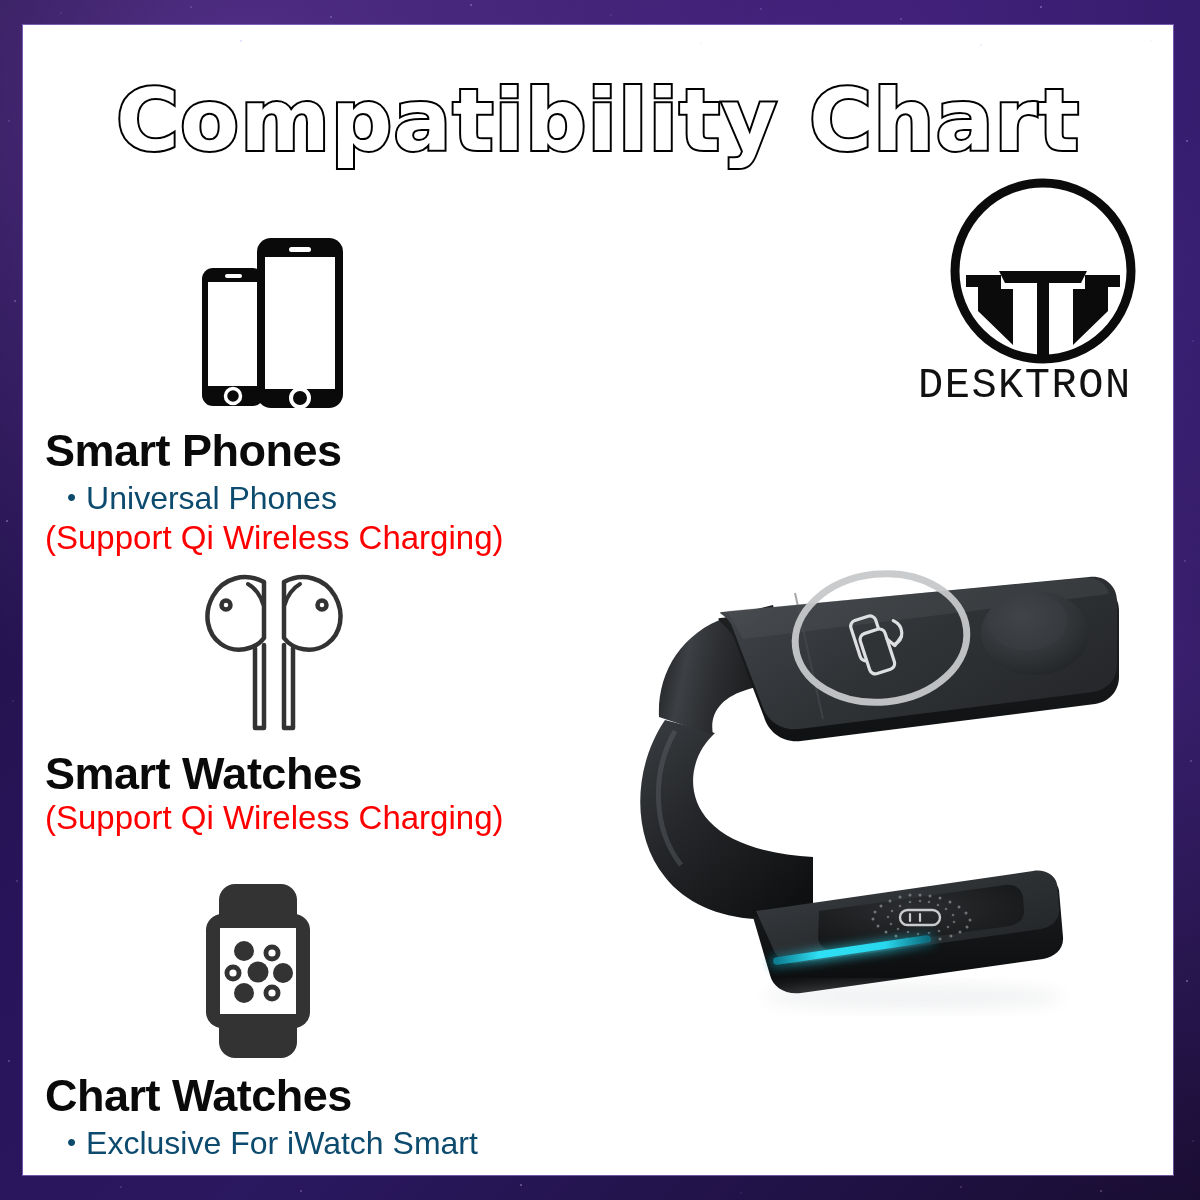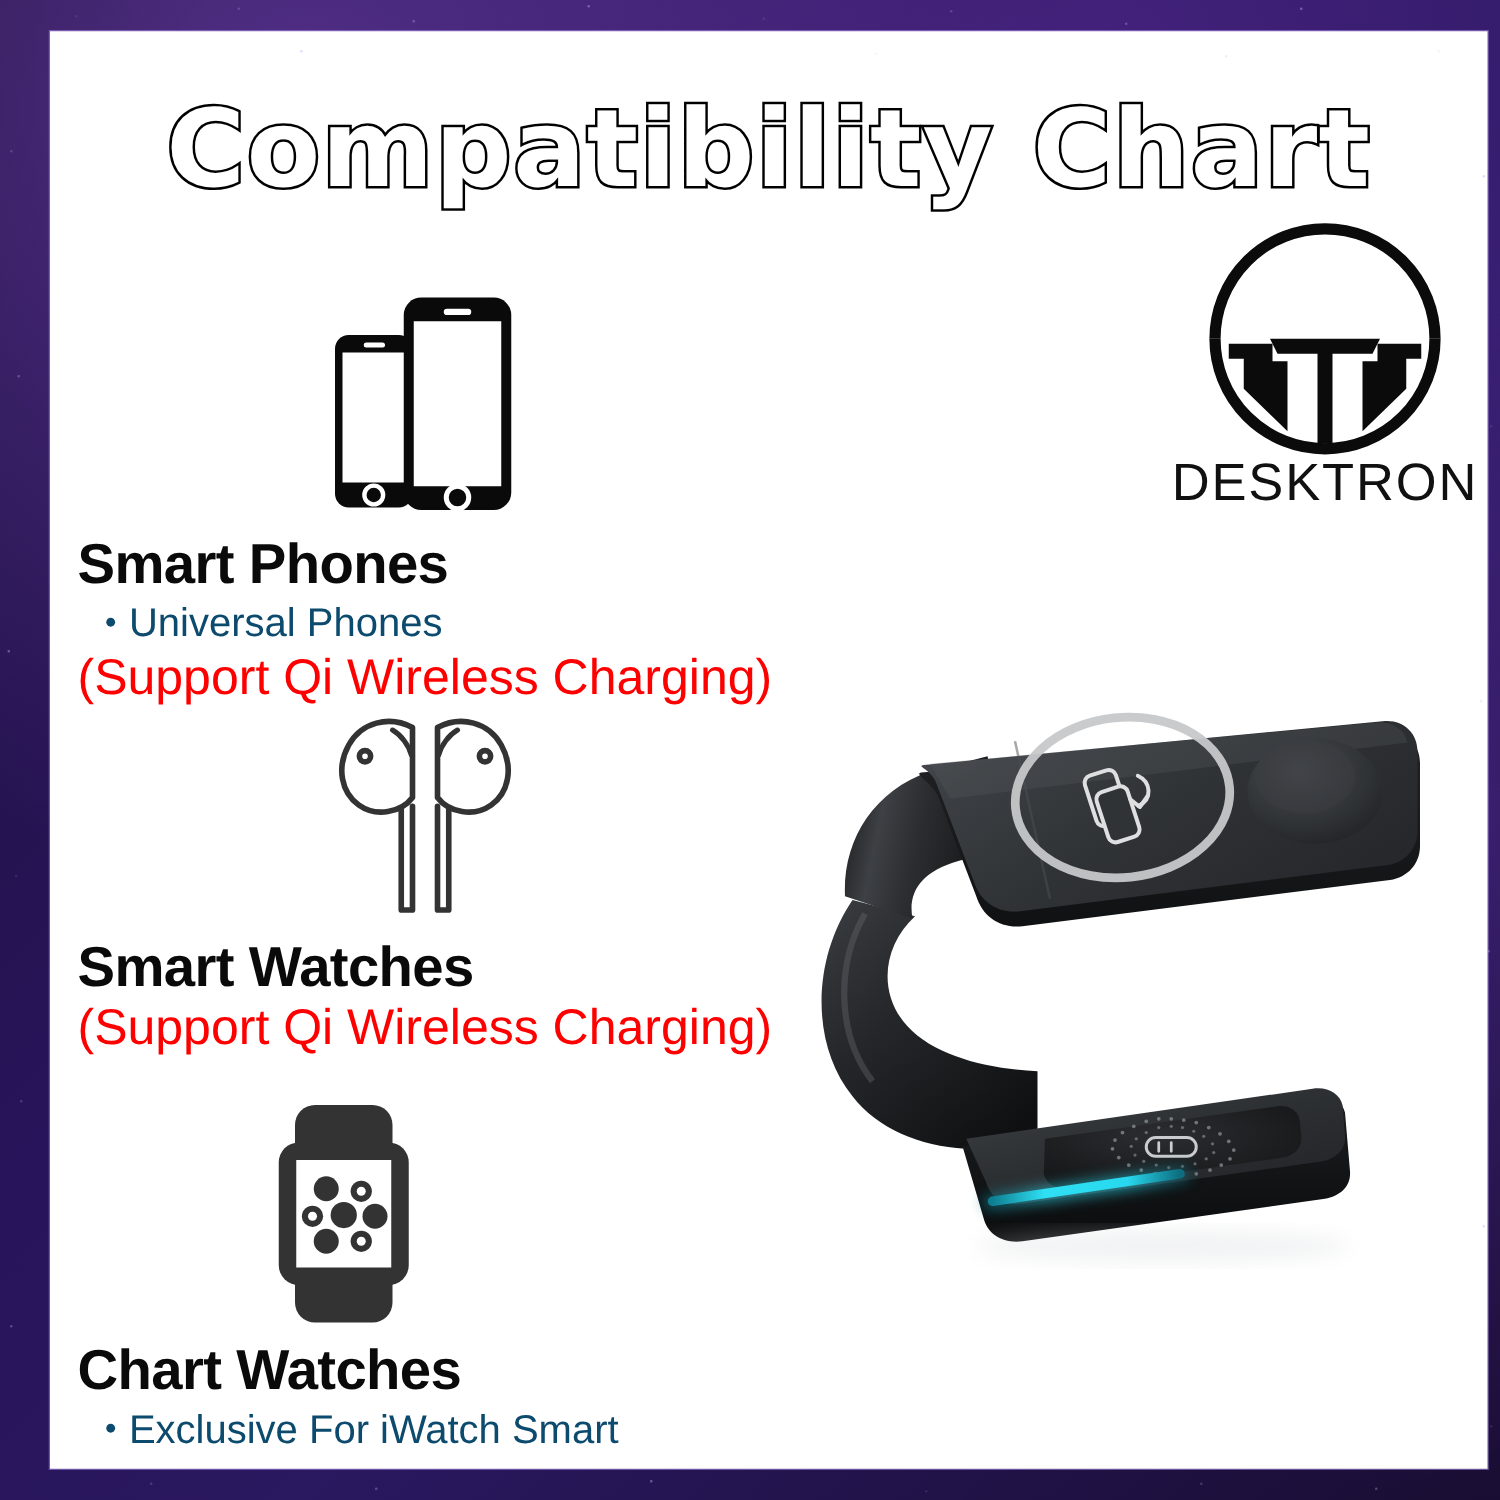"Compatibility Chart" #card { left: 40px -> 23px }
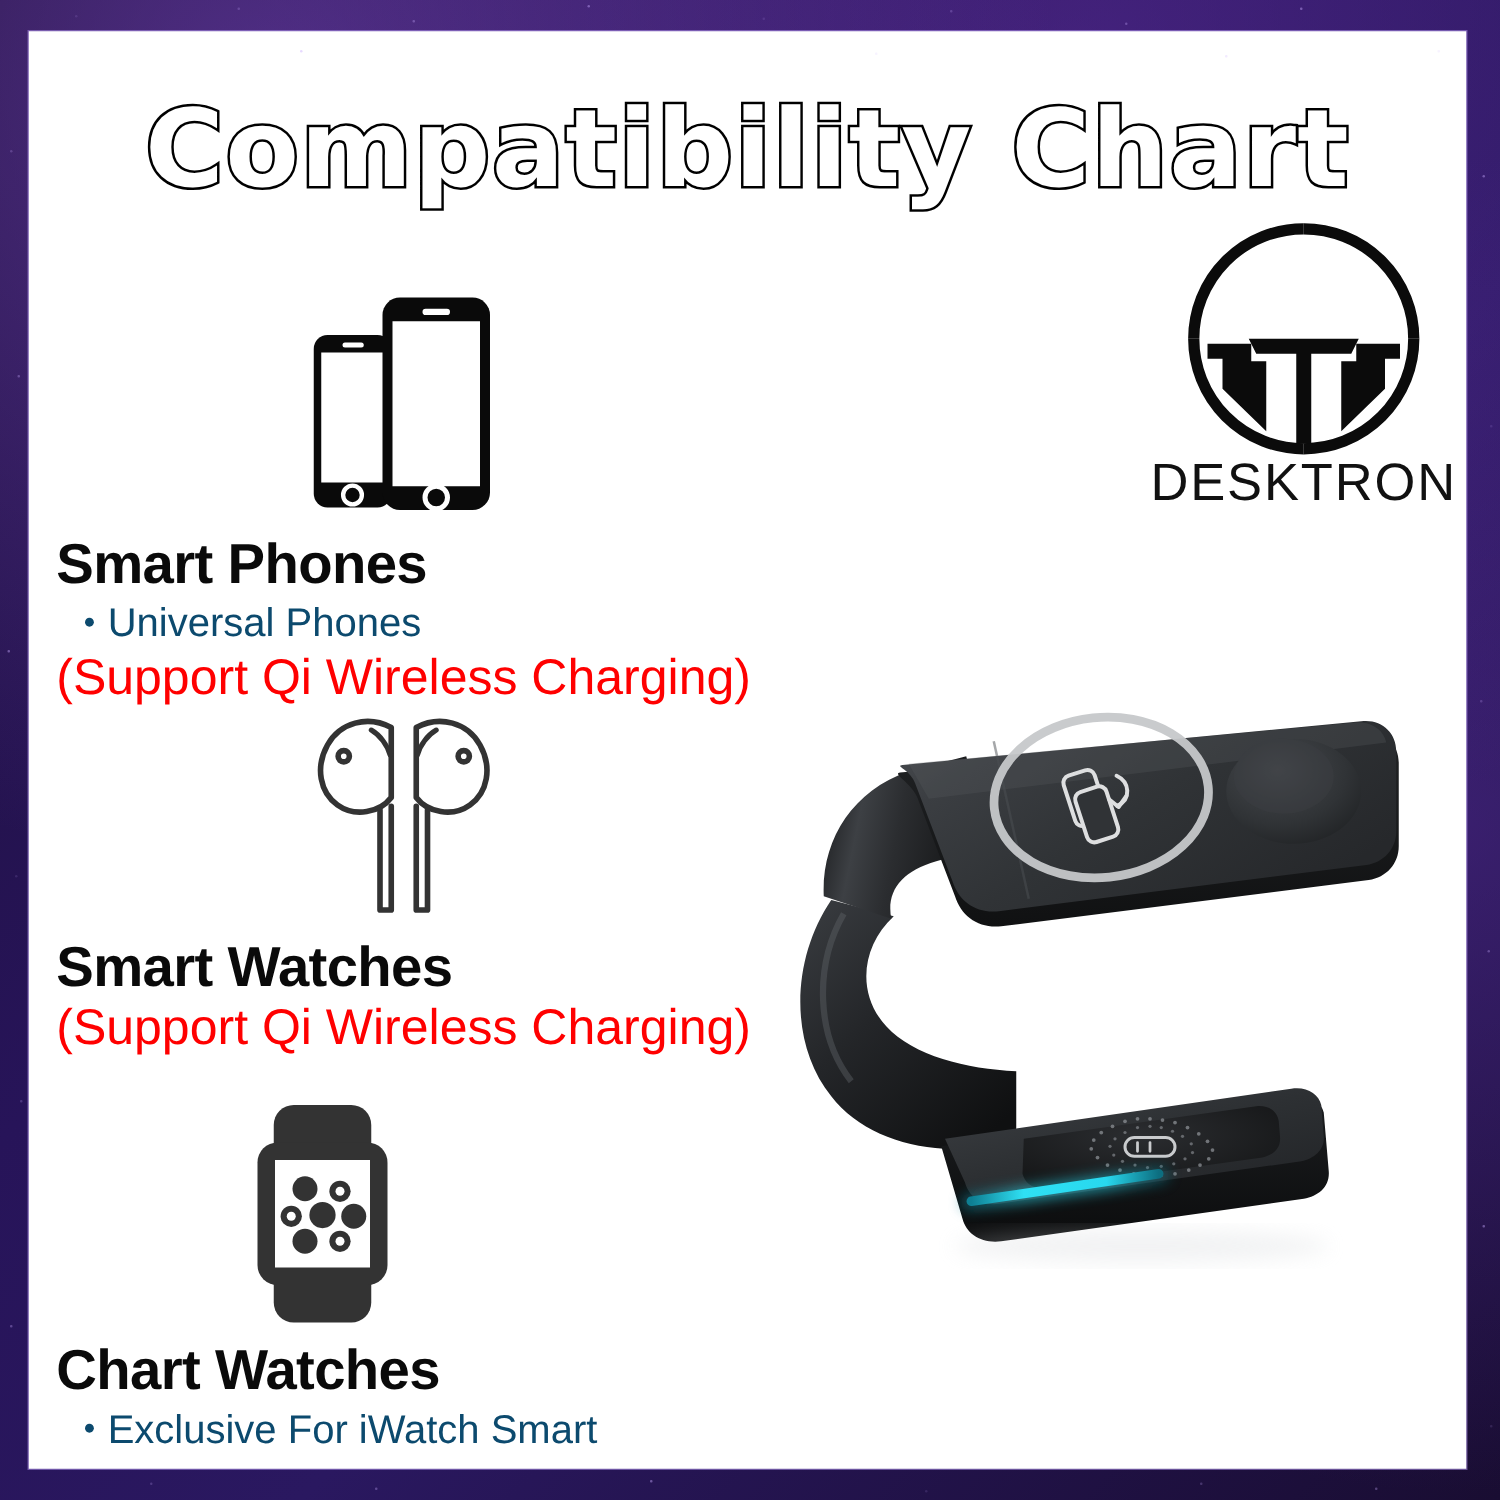"DESKTRON" #logo-word { font-family: Liberation Sans, sans-serif -> Liberation Mono, monospace; text-align: center -> left }
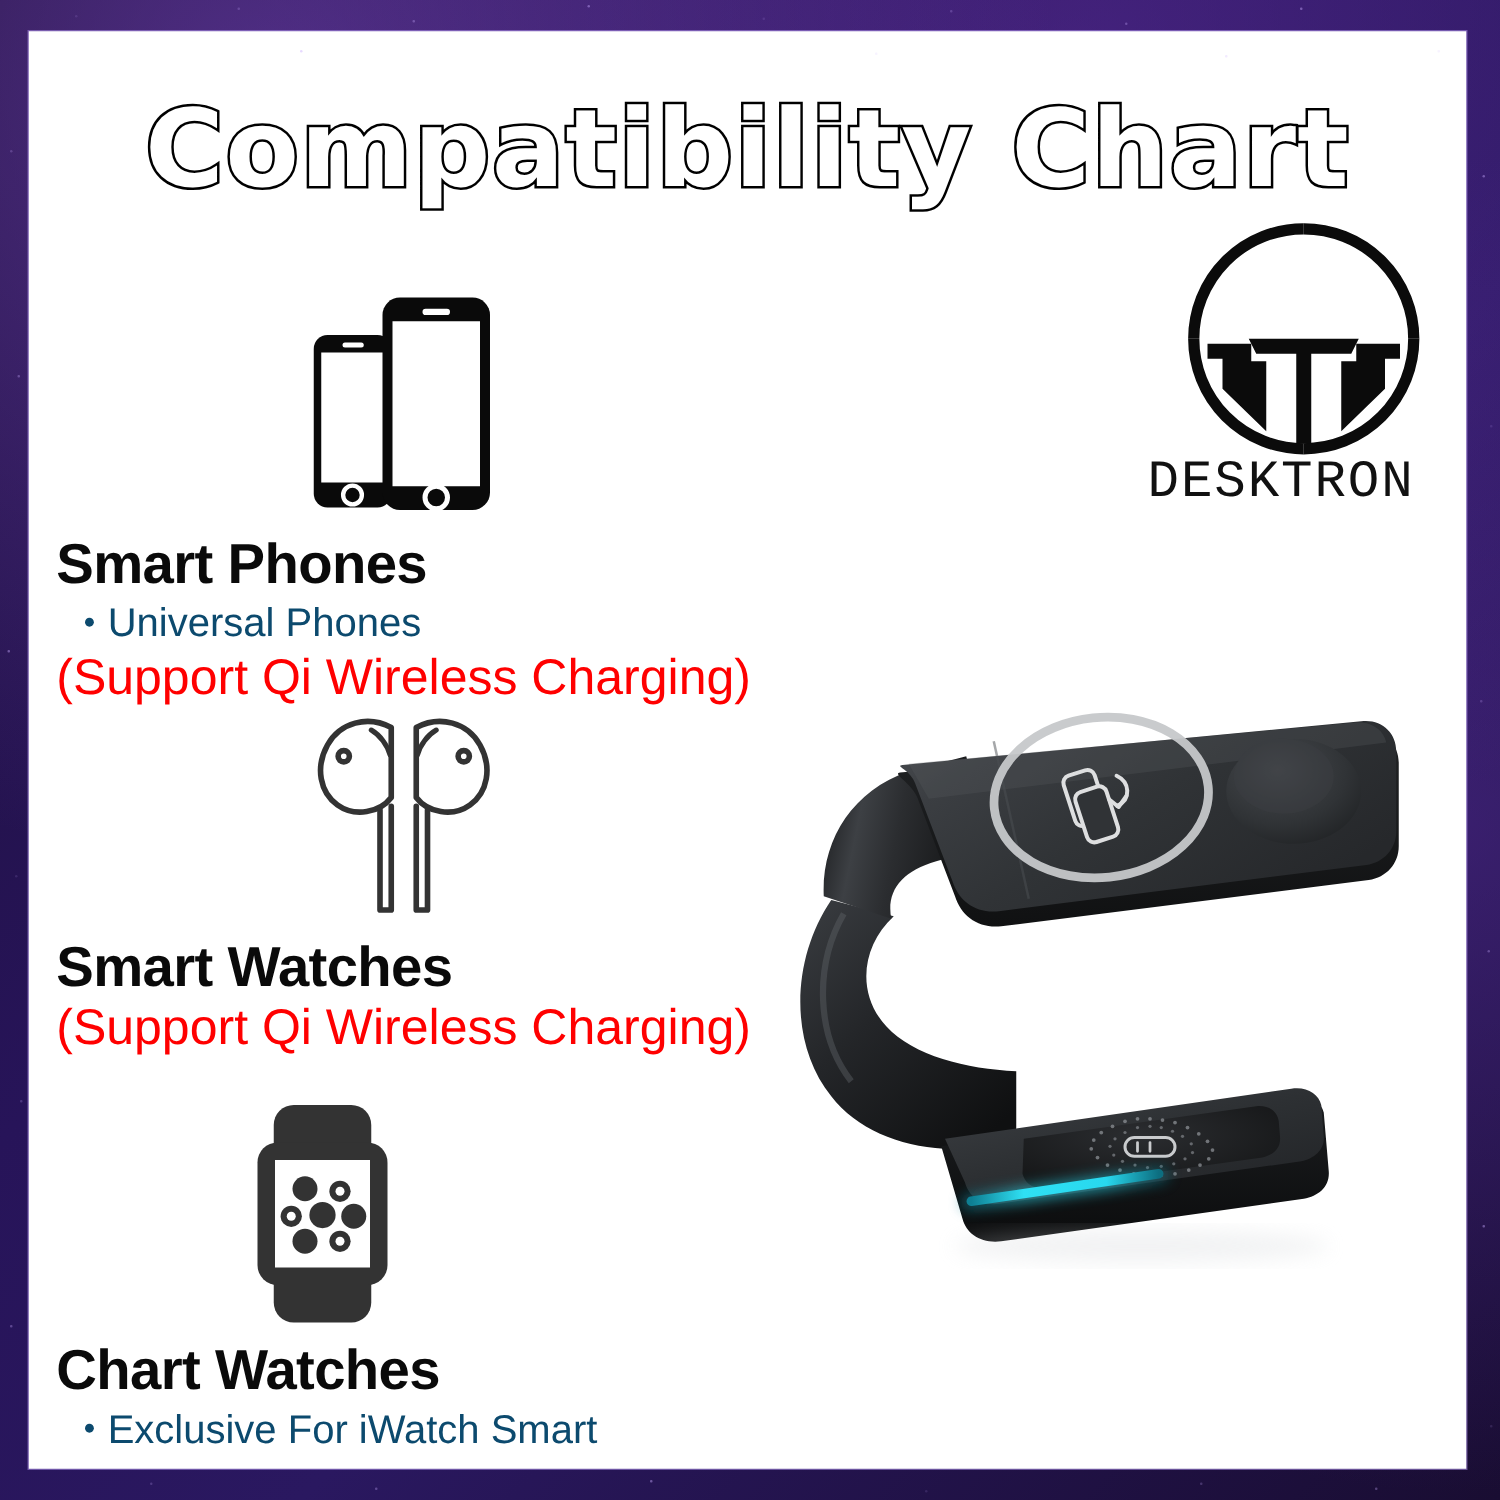"(Support Qi Wireless Charging)" .feature-note { font-size: 40px -> 33px }
